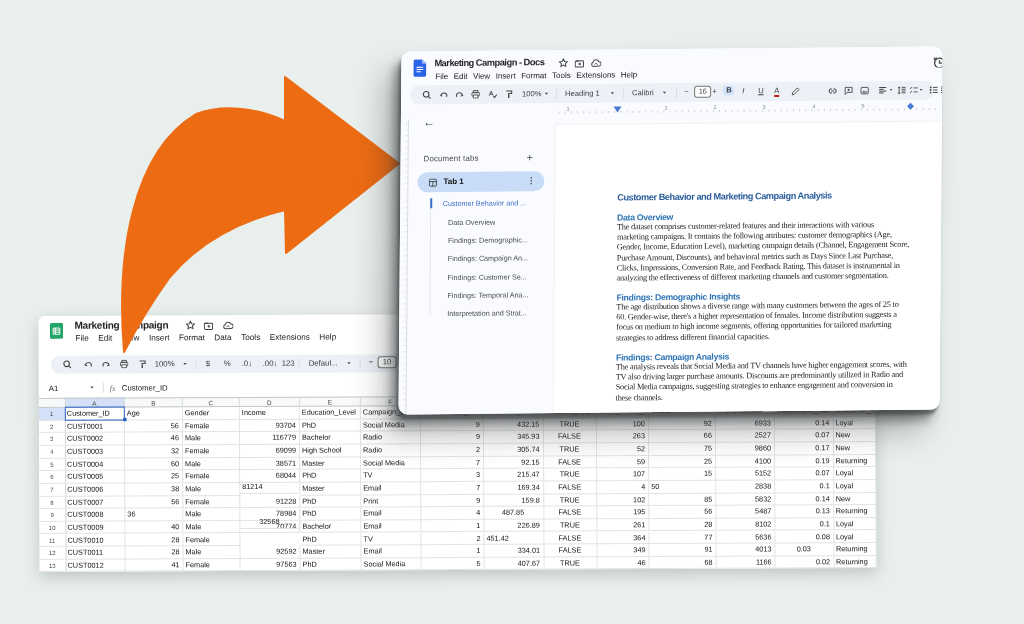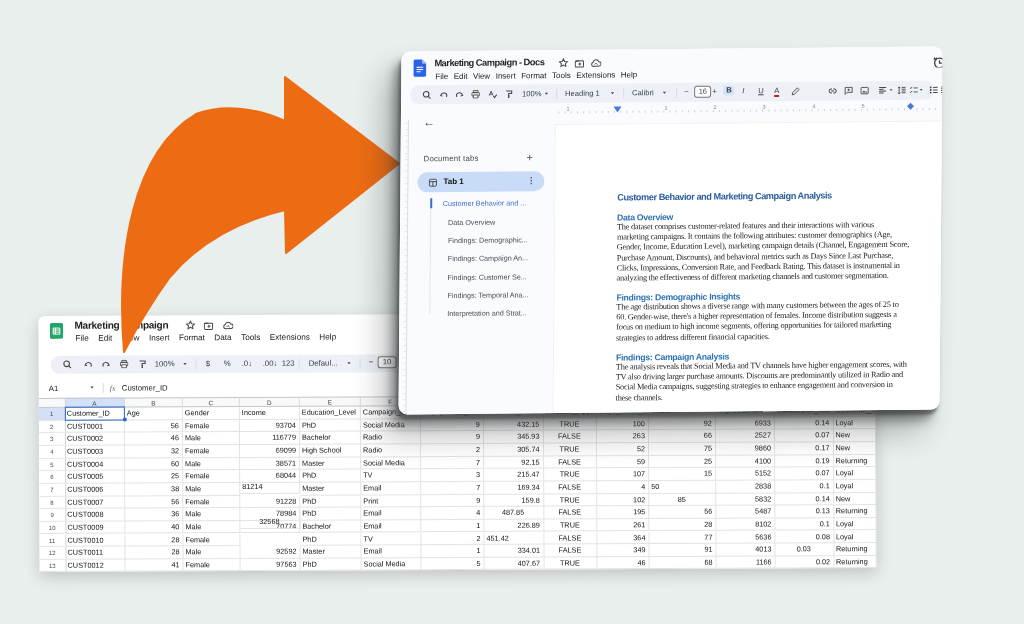"85" div.cell { text-align: center -> right }
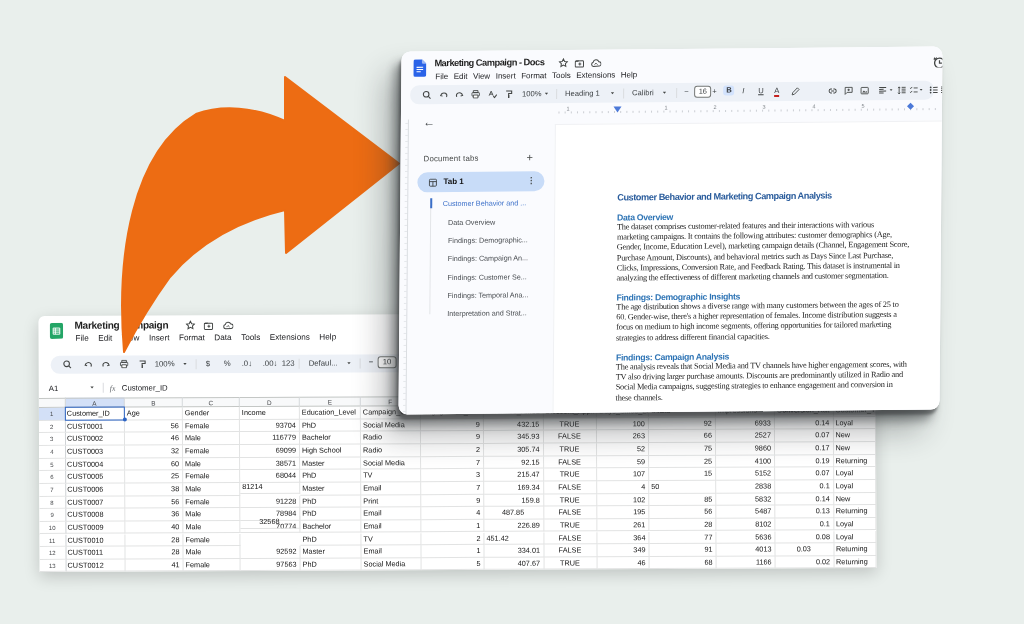"36" div.cell { text-align: right -> left }
